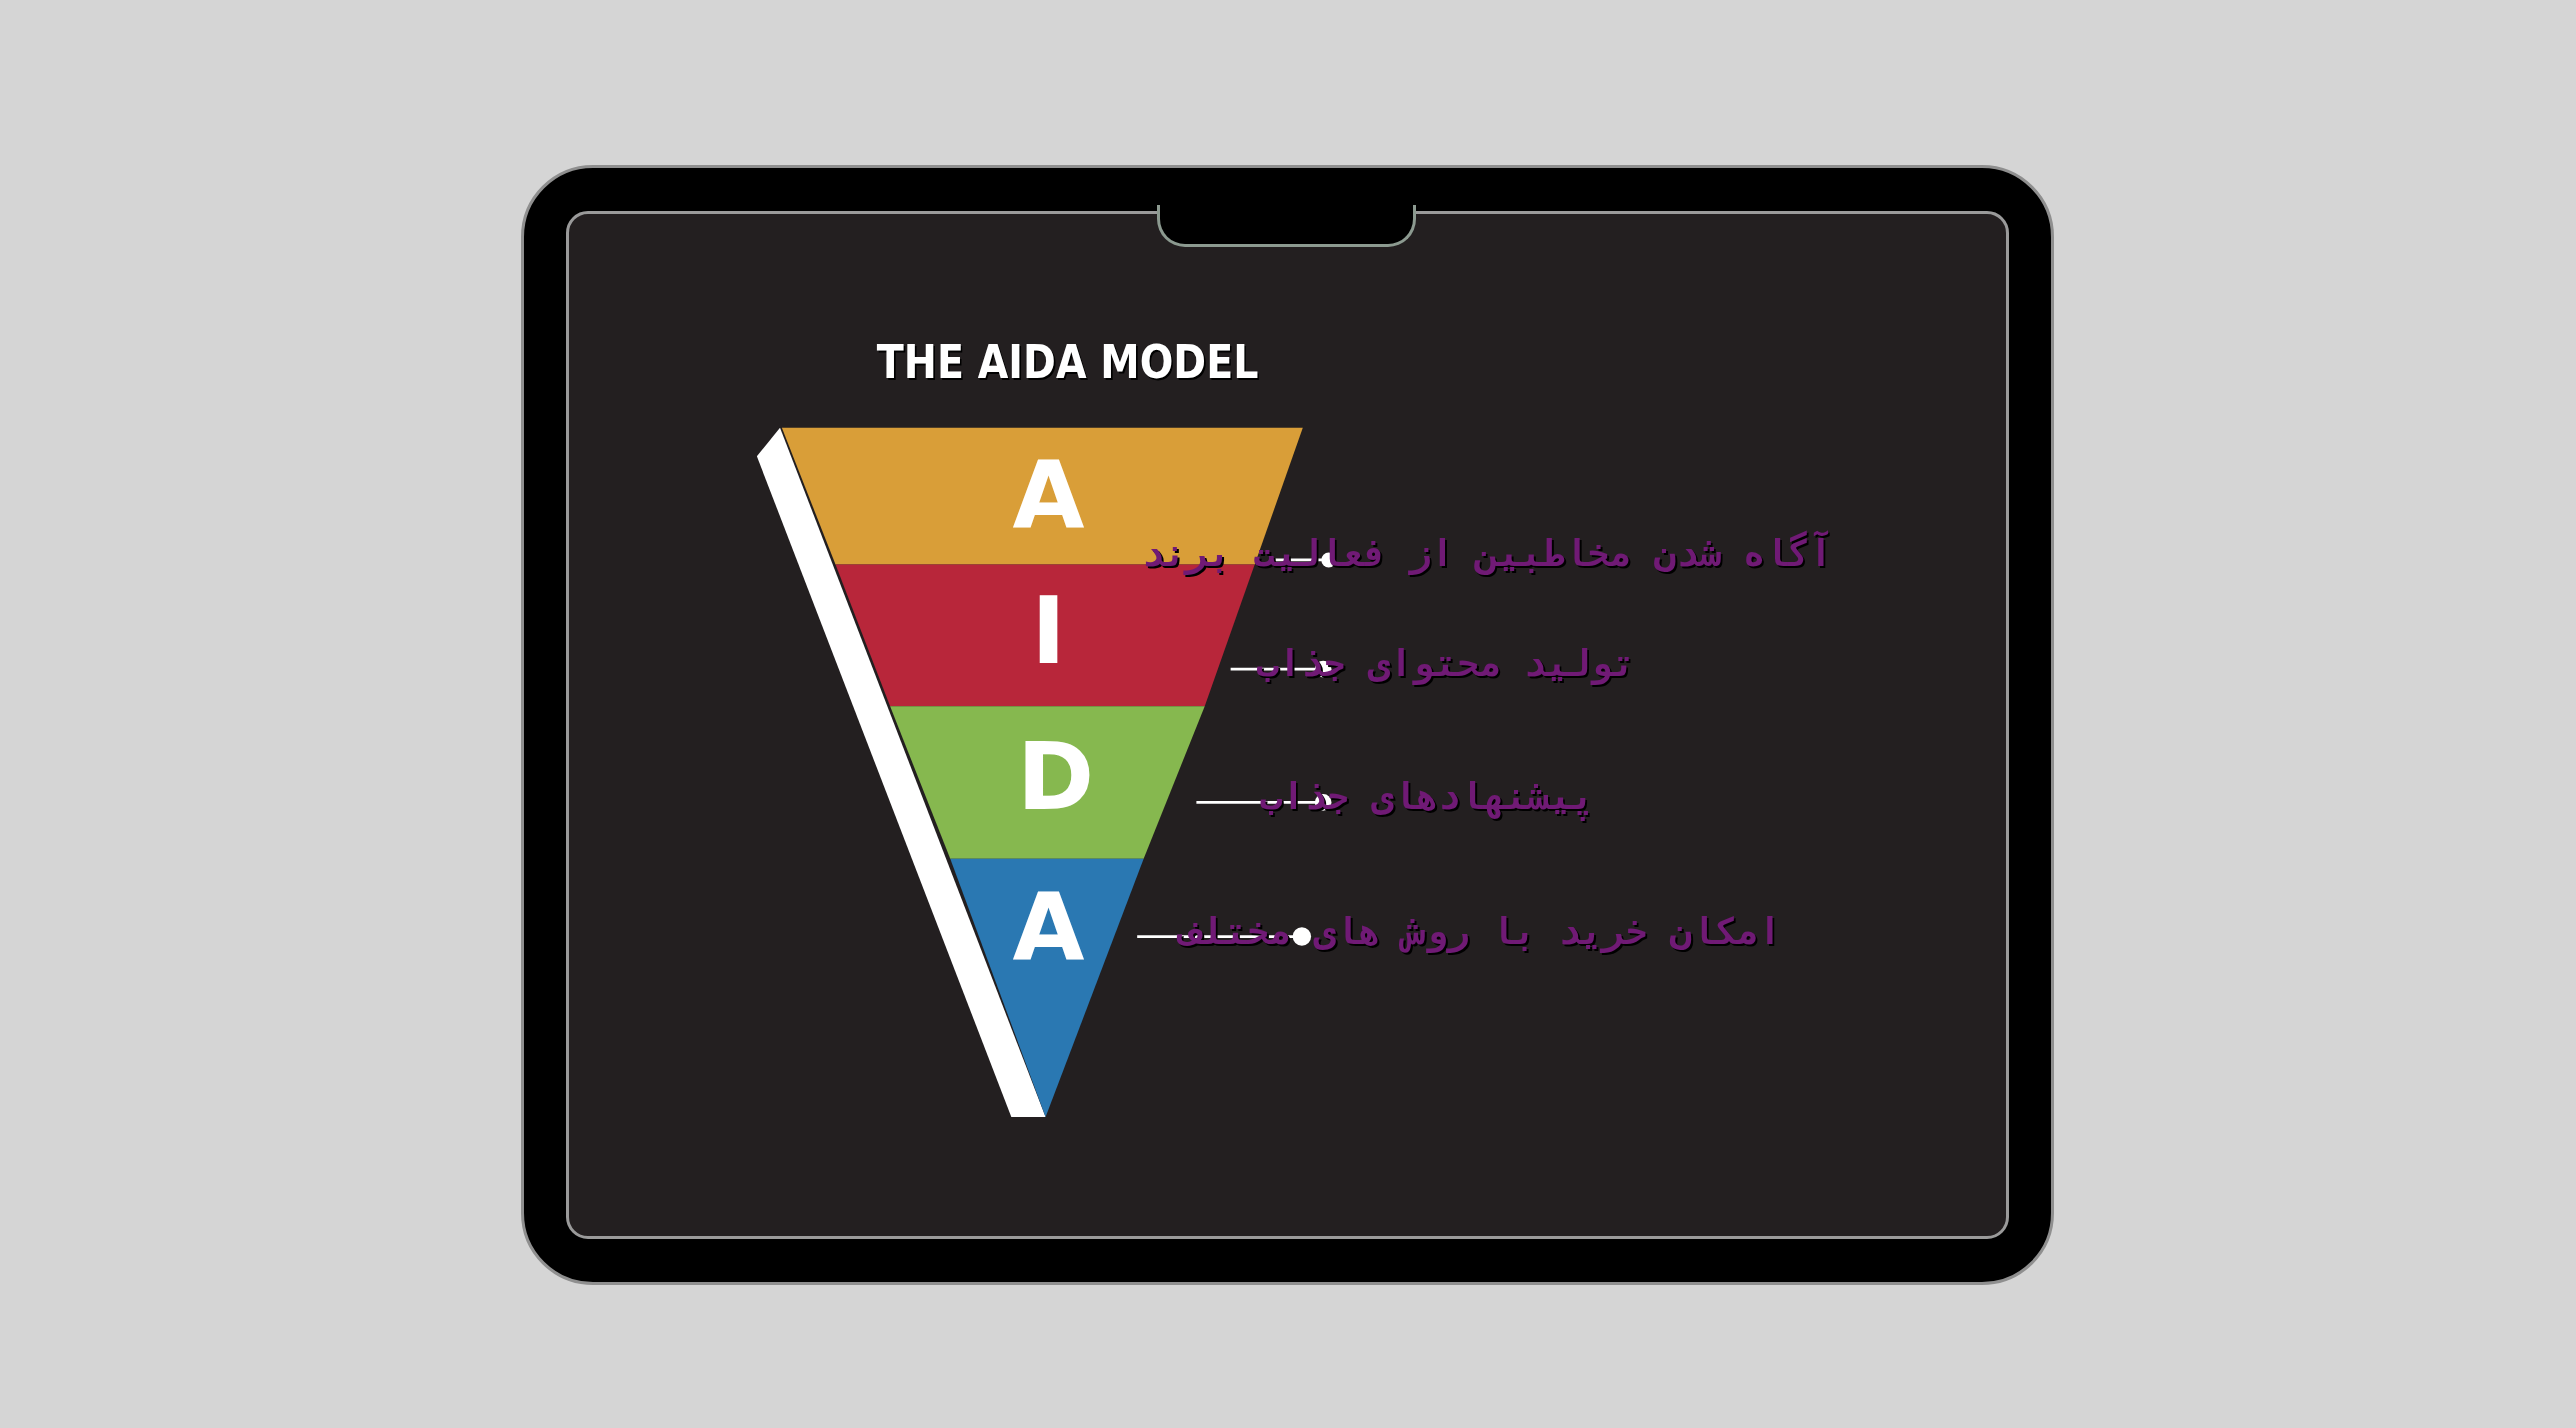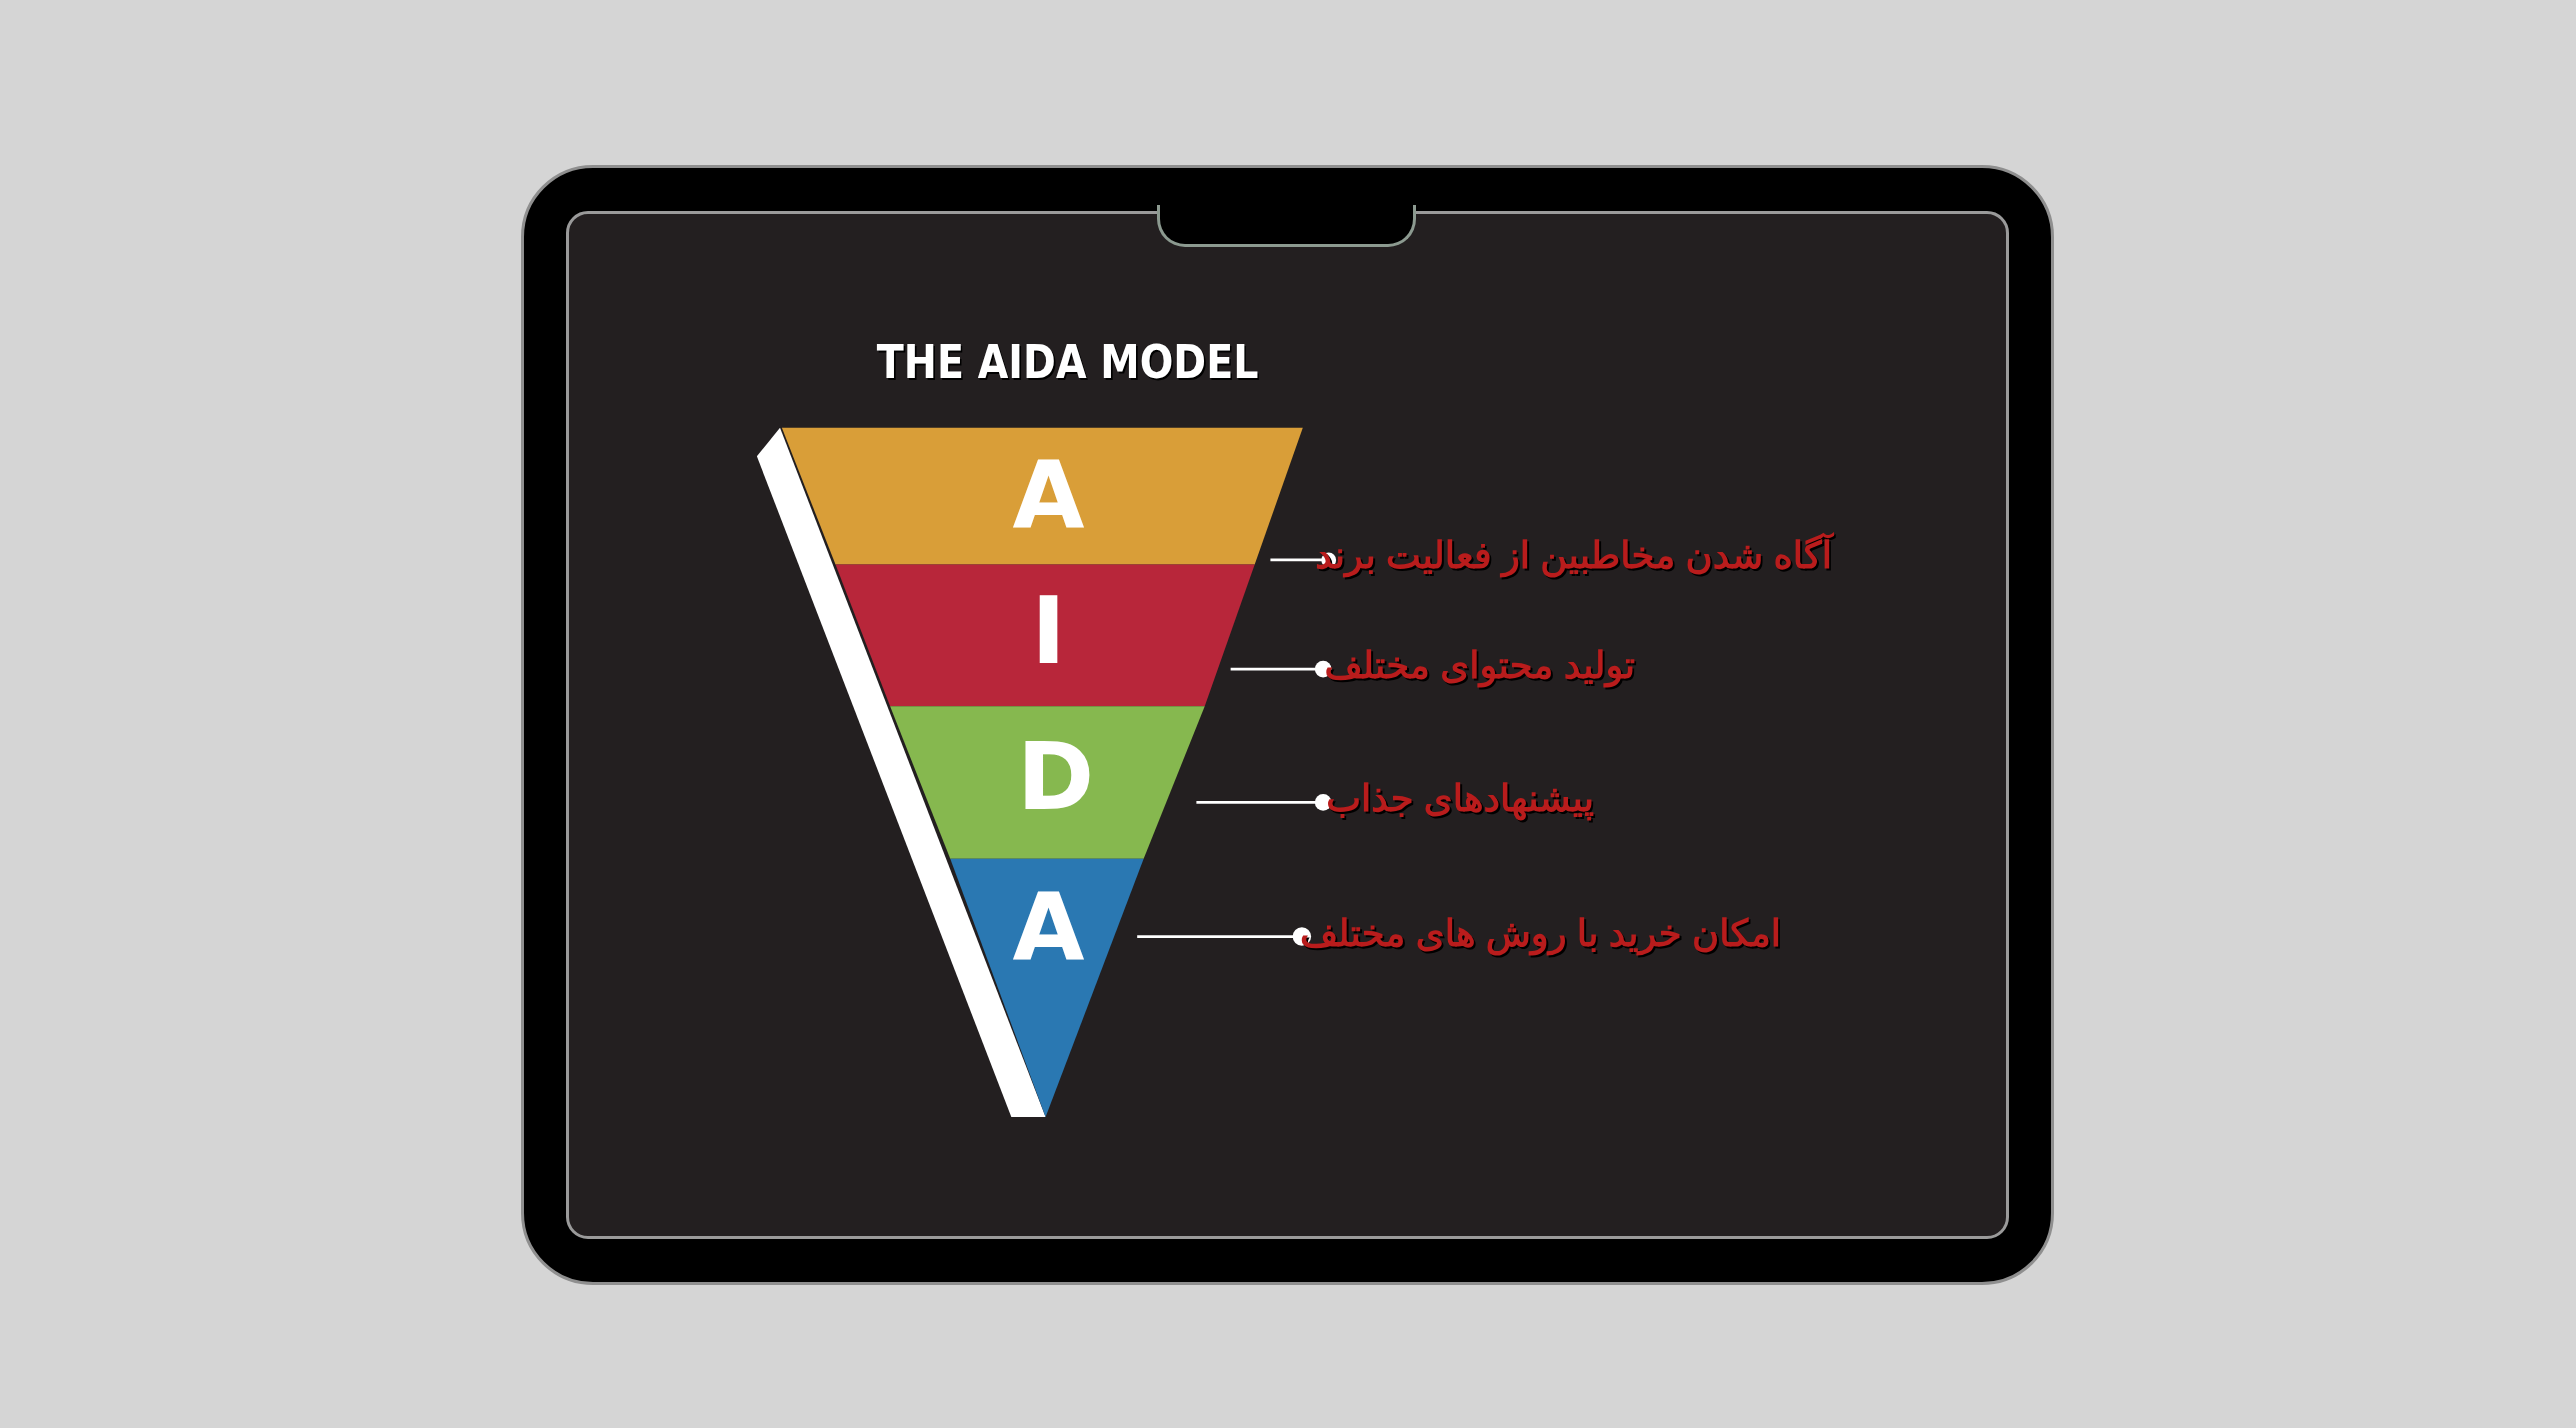"آگاه شدن مخاطبین از فعالیت" .label { color: #b91c1c -> #701a75; font-family: Liberation Sans, sans-serif -> Liberation Mono, monospace }
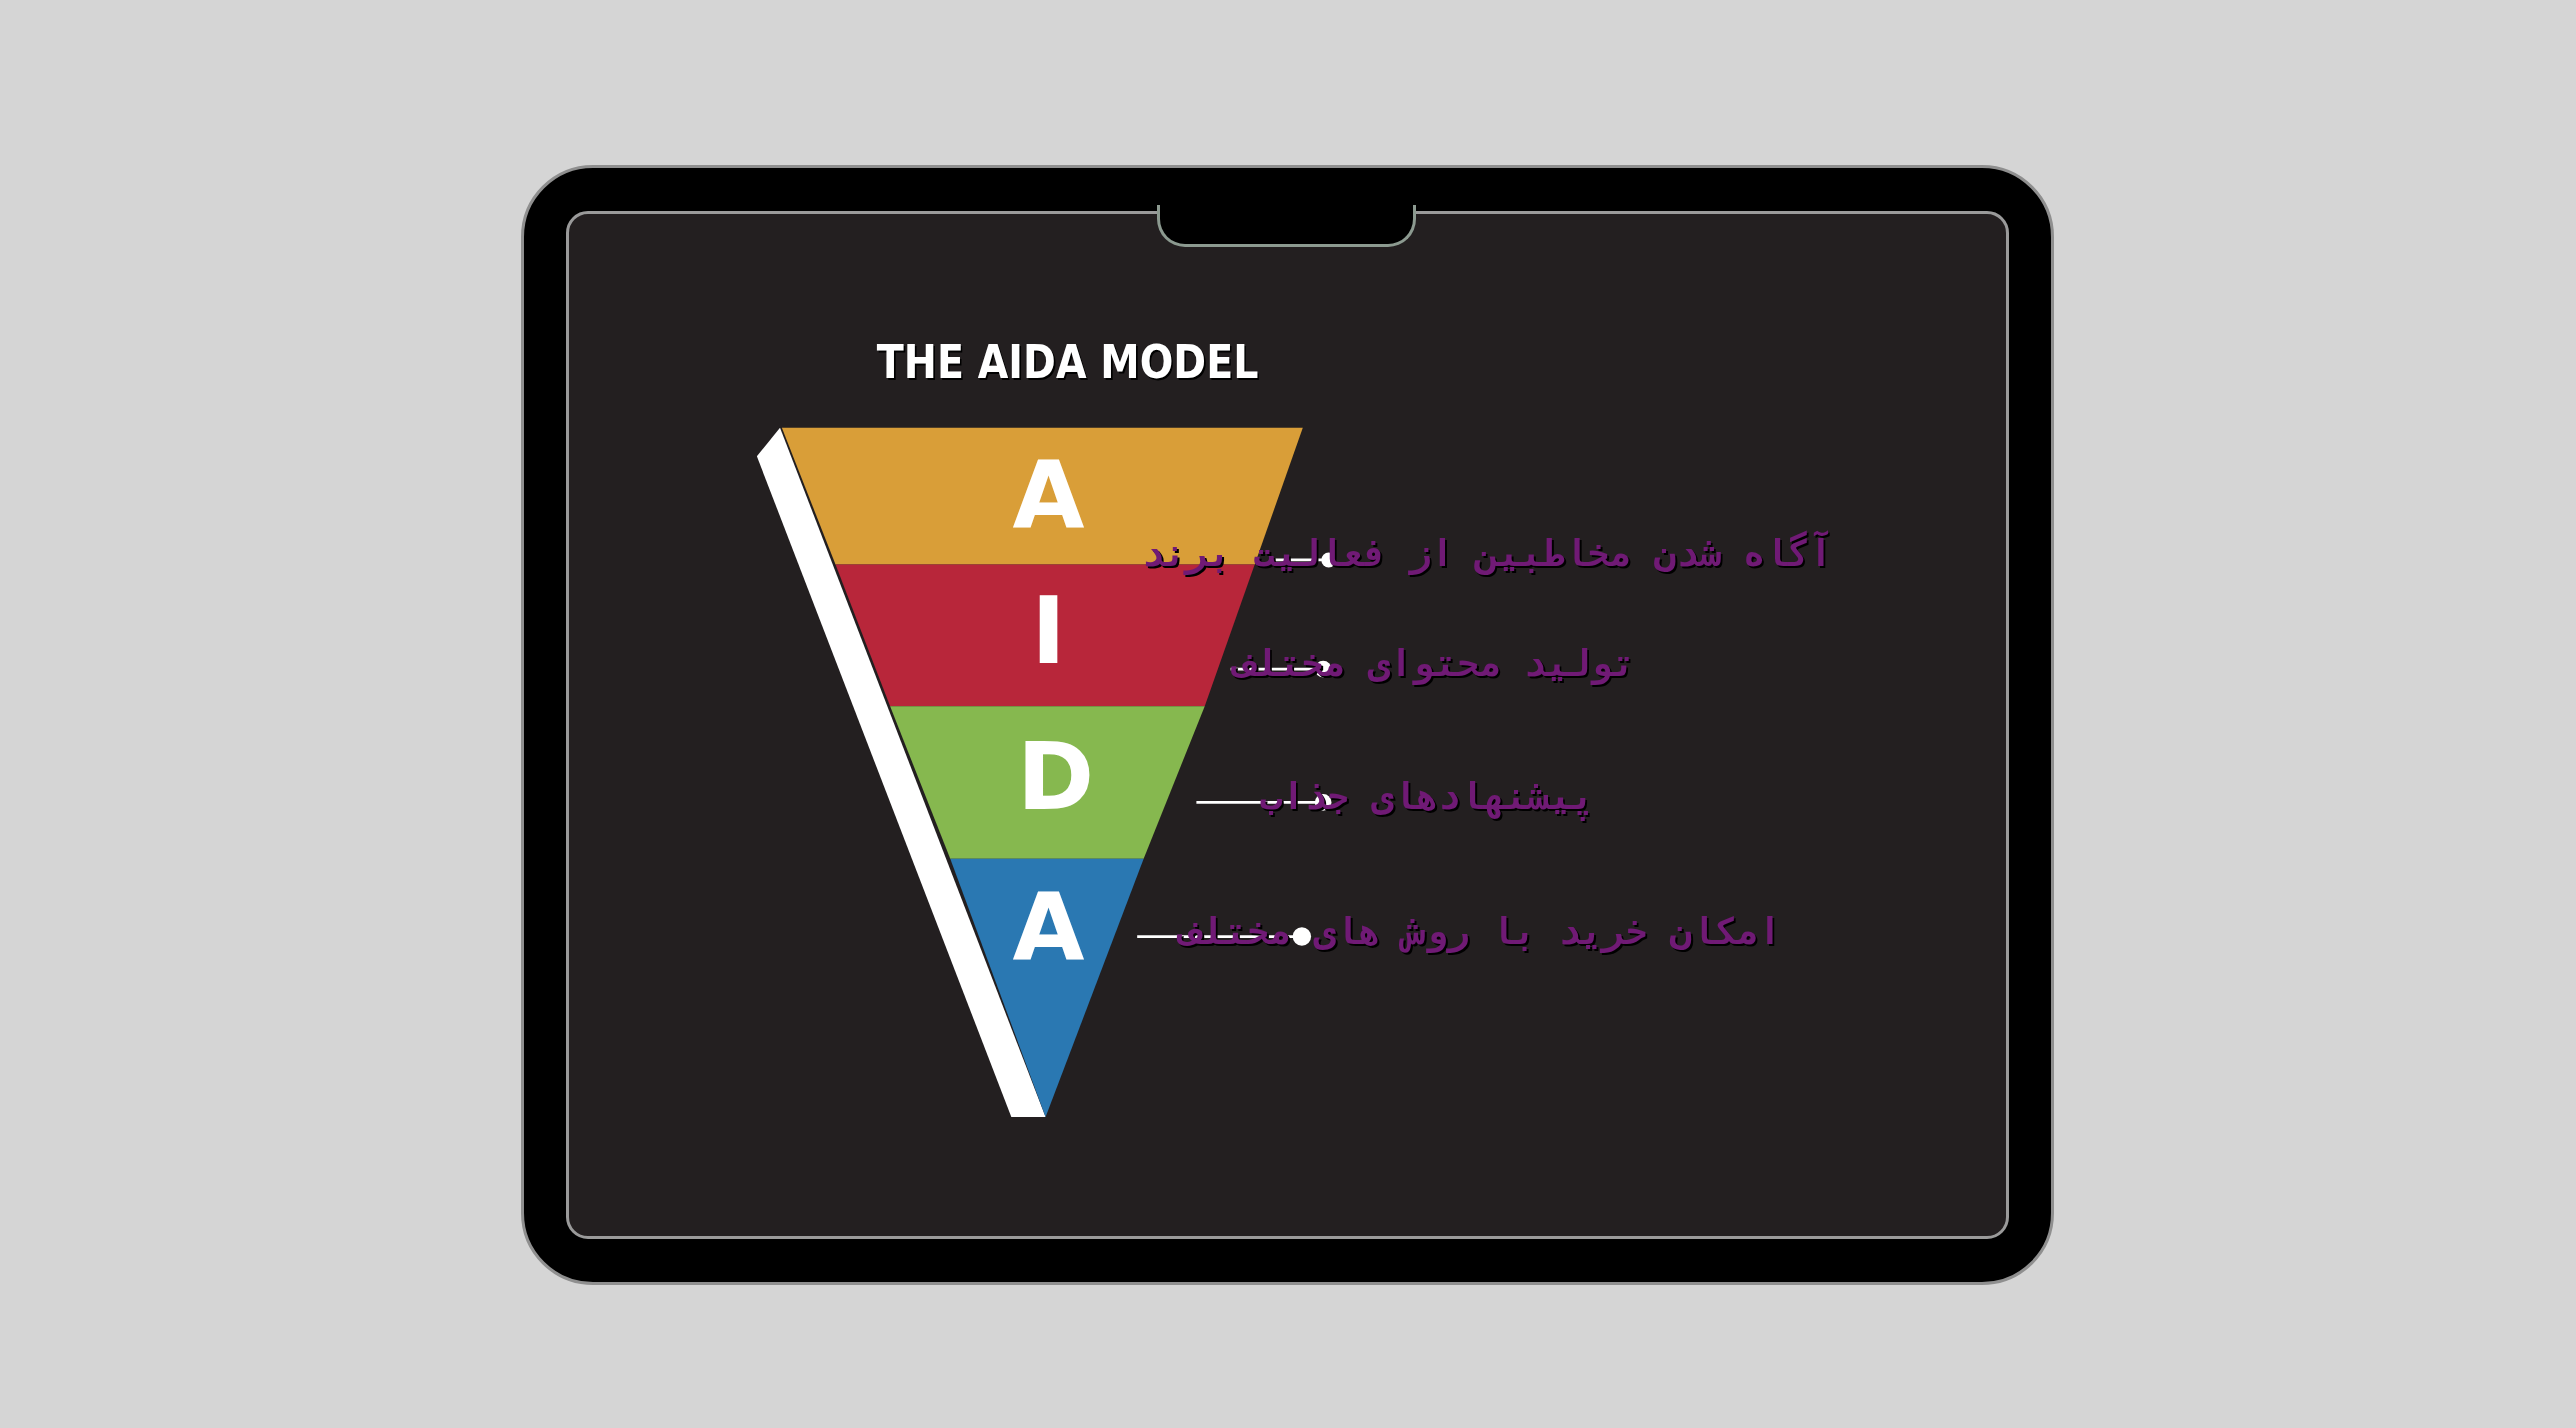"تولید محتوای مختلف" div.label { text: مختلف -> جذاب }
